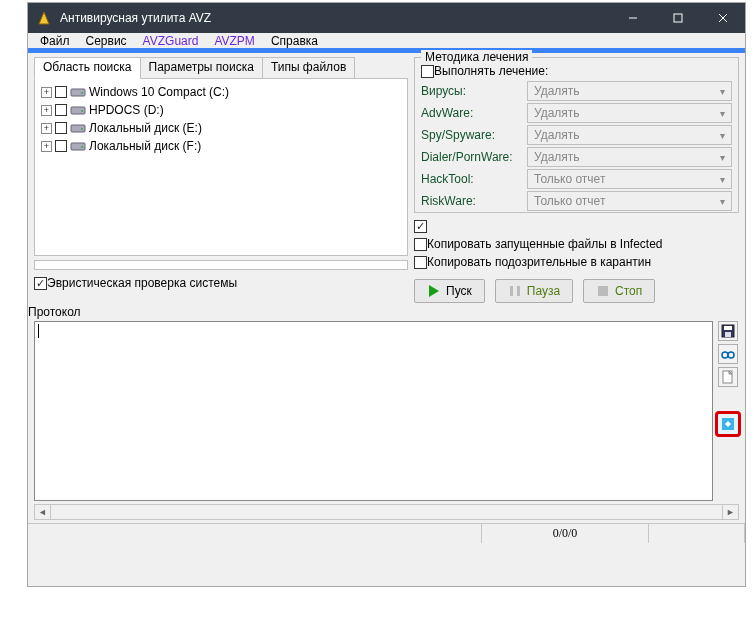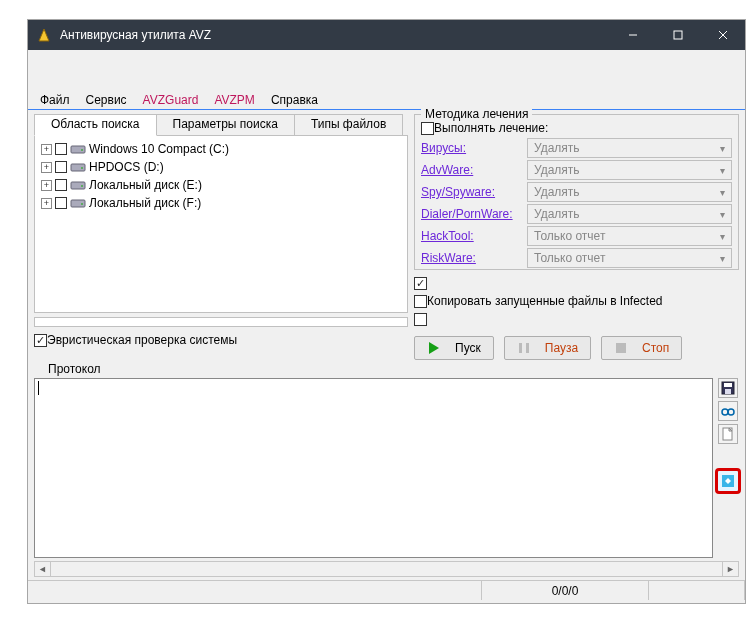"Антивирусная утилита AVZ" .outer-frame { top: 19px -> 2px }
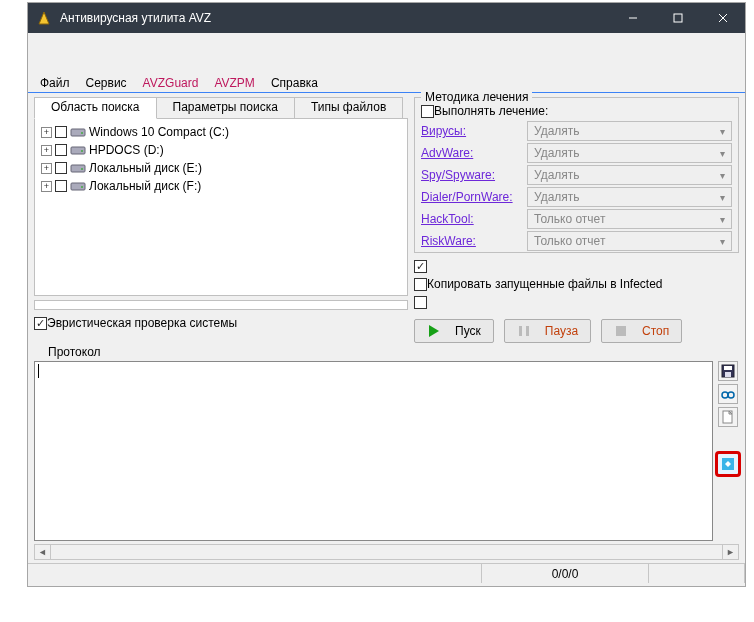"Файл" .menubar { border-bottom: 1px solid #3b82f6 -> 5px solid #3b82f6; margin-top: 40px -> none }
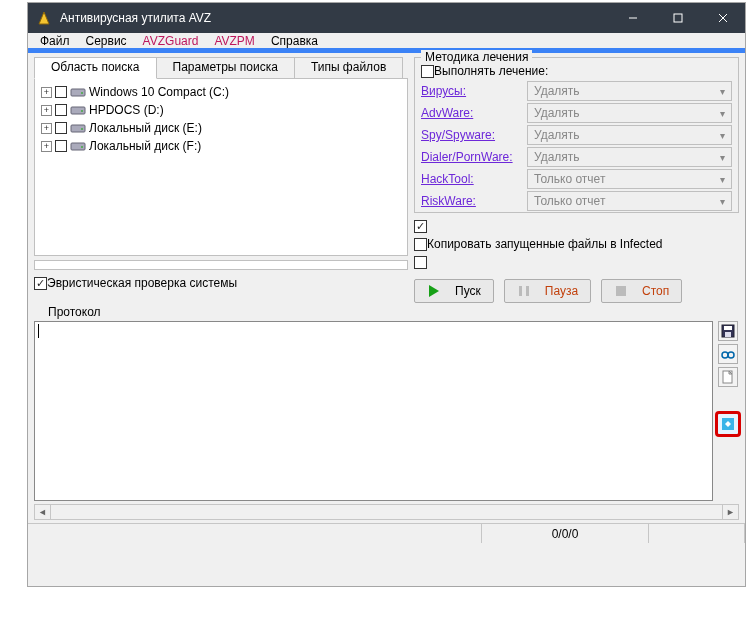"AVZGuard" .menubar .menu-item.disabled { color: #be185d -> #6d28d9 }
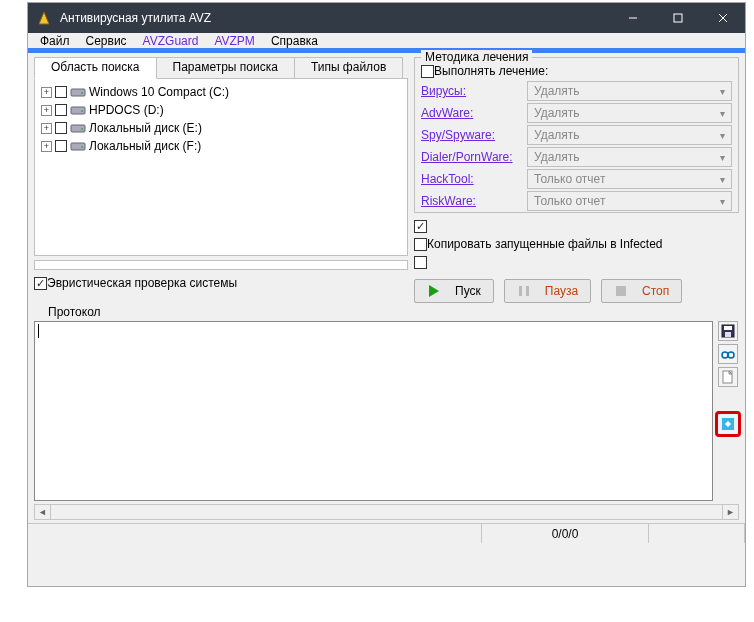"Область поиска" .tab { padding: 2px 16px -> 2px 8px }
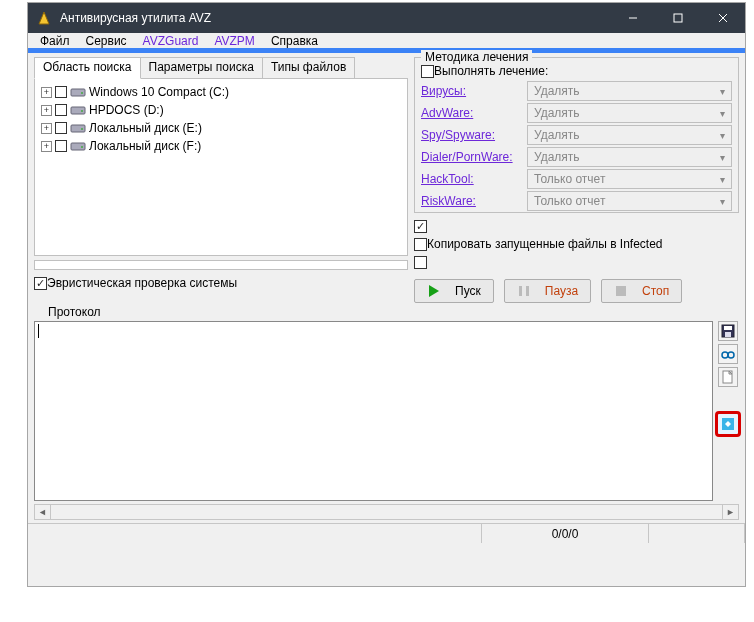"Вирусы:" .link-label { color: #6d28d9 -> #14532d; text-decoration: underline -> none }
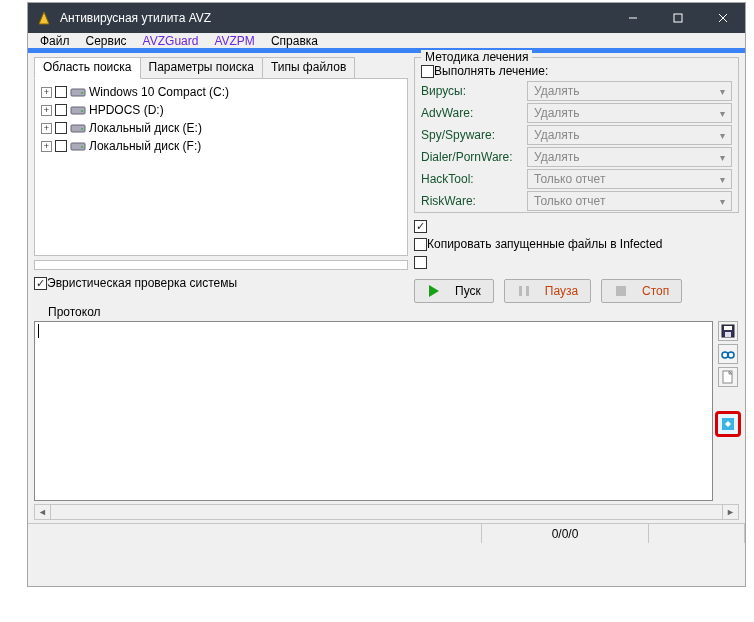"Копировать подозрительные в карантин" span { html: none -> <span>Копировать подозрительные в карантин</span> }
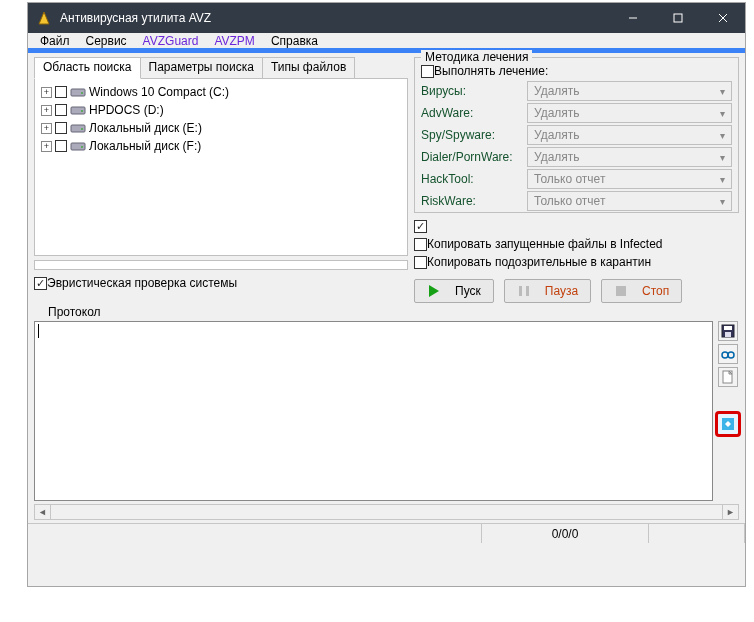"Пуск" .btn { gap: 14px -> 5px }
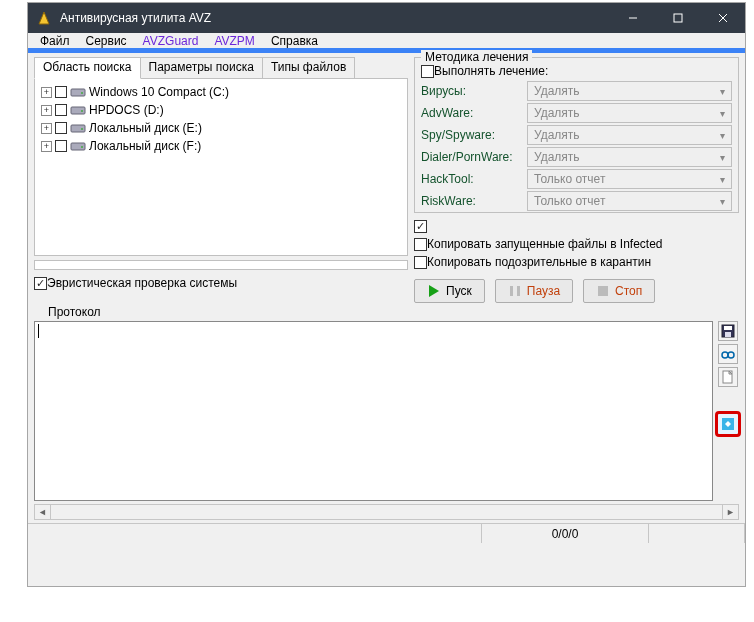"Пауза" .btn.disabled { color: #c2410c -> #4d7c0f }
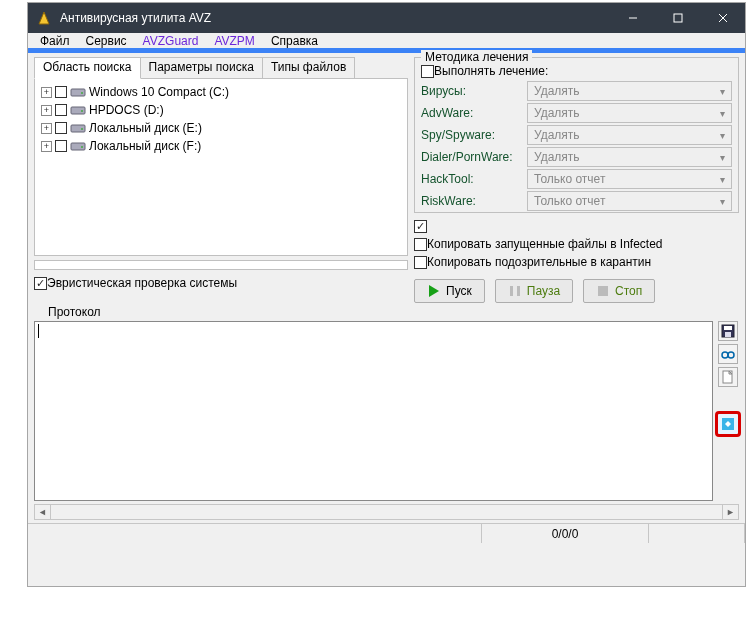"Протокол" .proto-label { padding: 2px 6px 0 20px -> 2px 6px 0 0 }
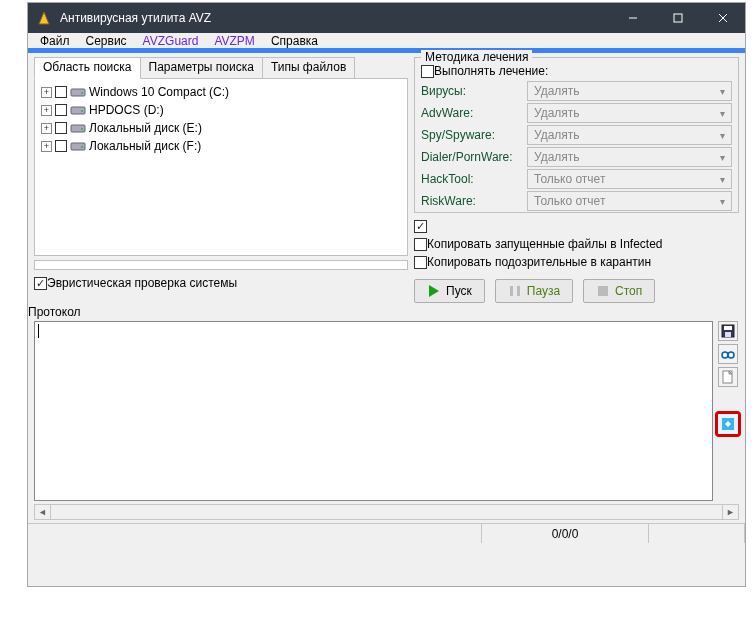"0/0/0" .statusbar .cell.c2 { font-family: none -> Liberation Serif, serif }
